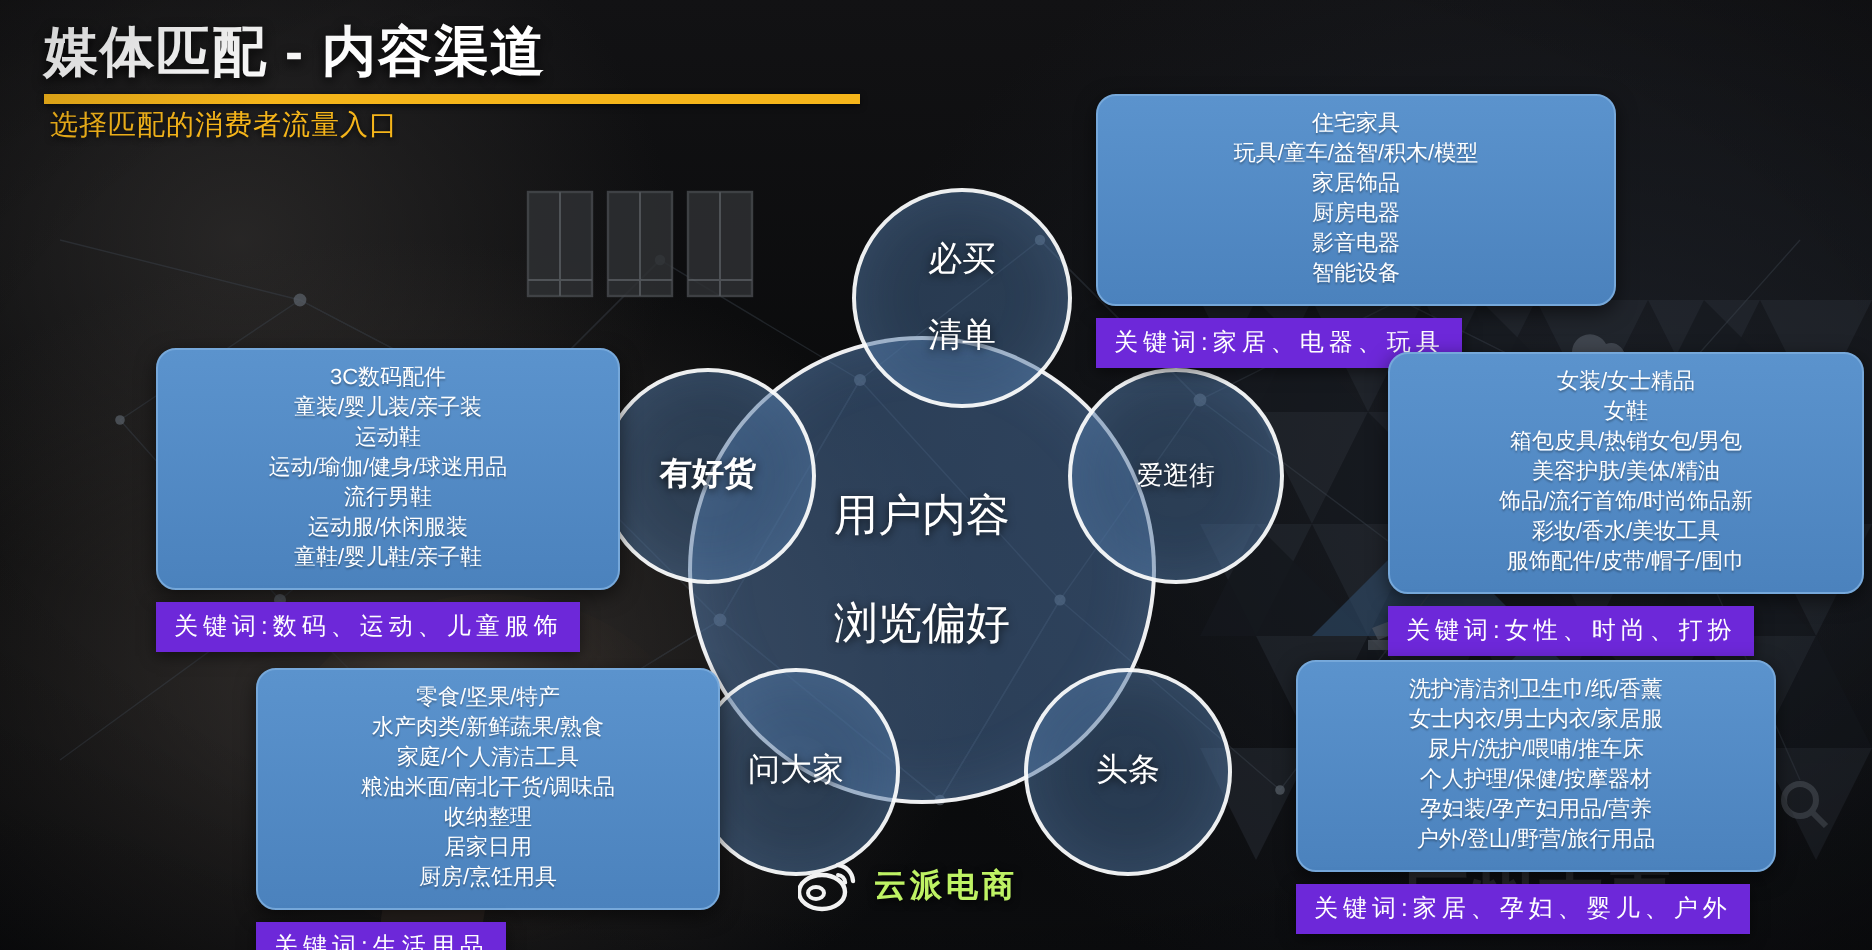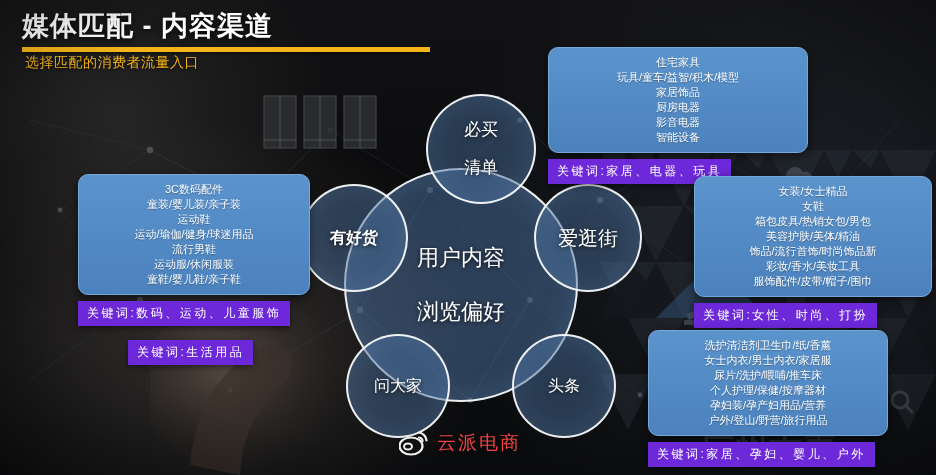"爱逛街" #c-right { font-size: 20px -> 13px }
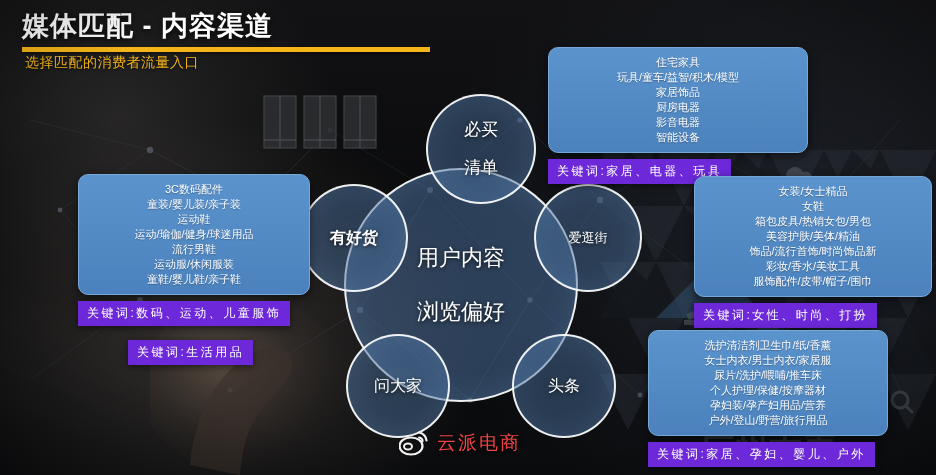"零食/坚果/特产" div.box { html: none -> <div> <div>零食/坚果/特产</div> <div>水产肉类/新鲜蔬果/熟食</div> <div>家庭/个人清洁工具</div> <div>粮油米面/南北干货/调味品</div> <div>收纳整理</div> <div>居家日用</div> <div>厨房/烹饪用具</div> </div> }
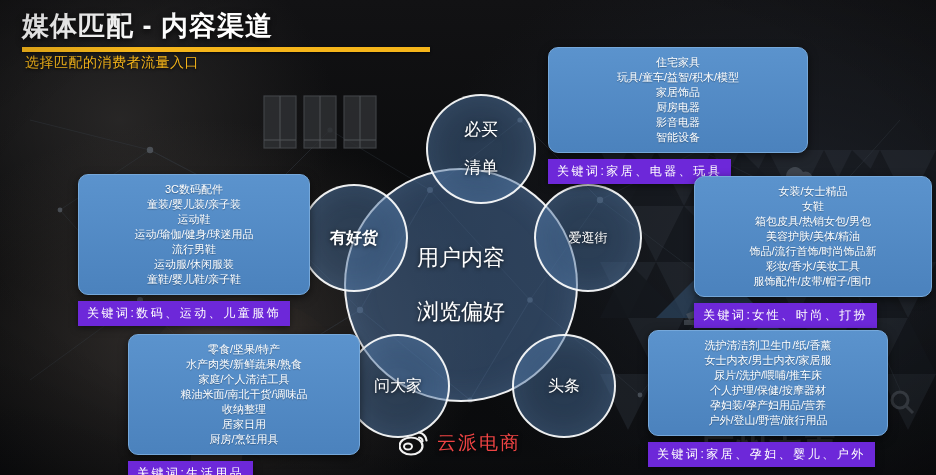"云派电商" .logo-text { color: #ef4444 -> #bef264; font-size: 19px -> 16px; font-weight: normal -> bold }
